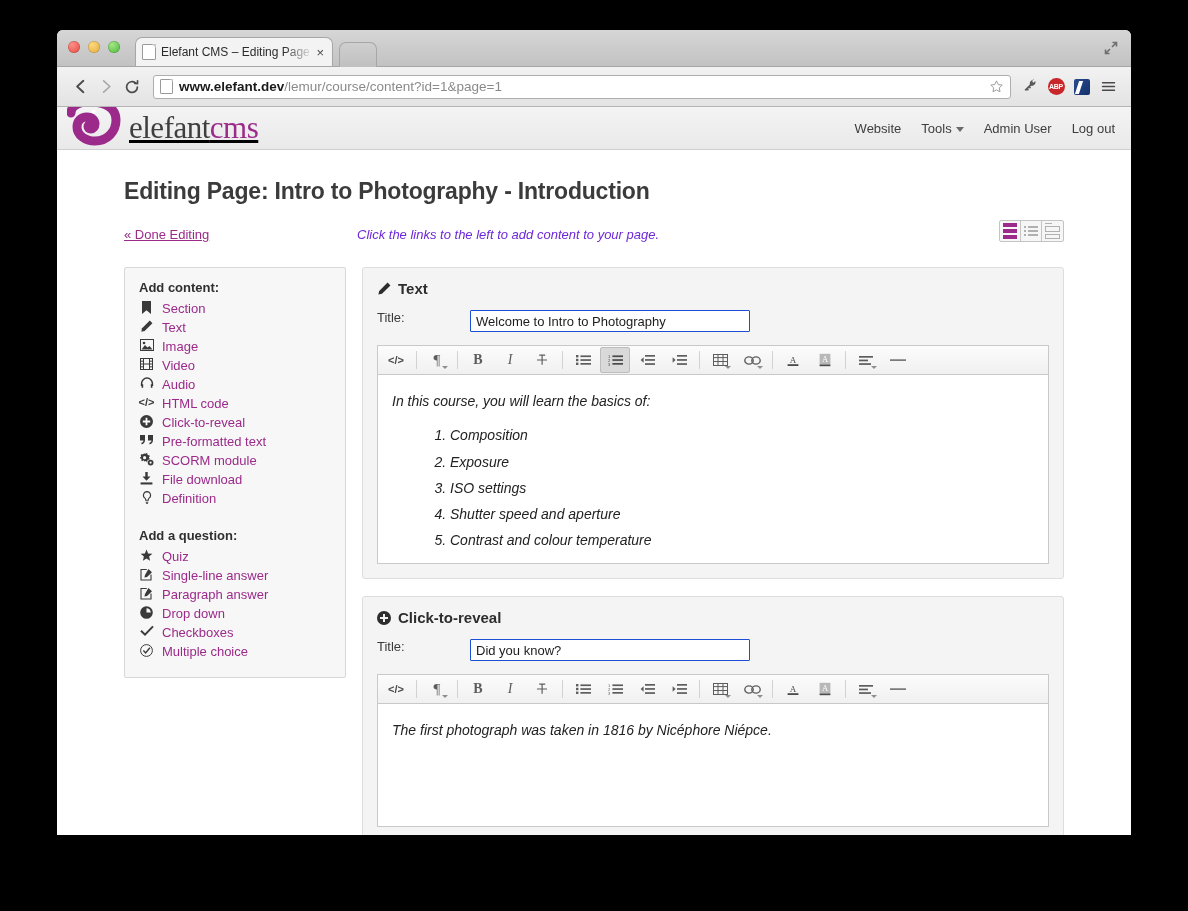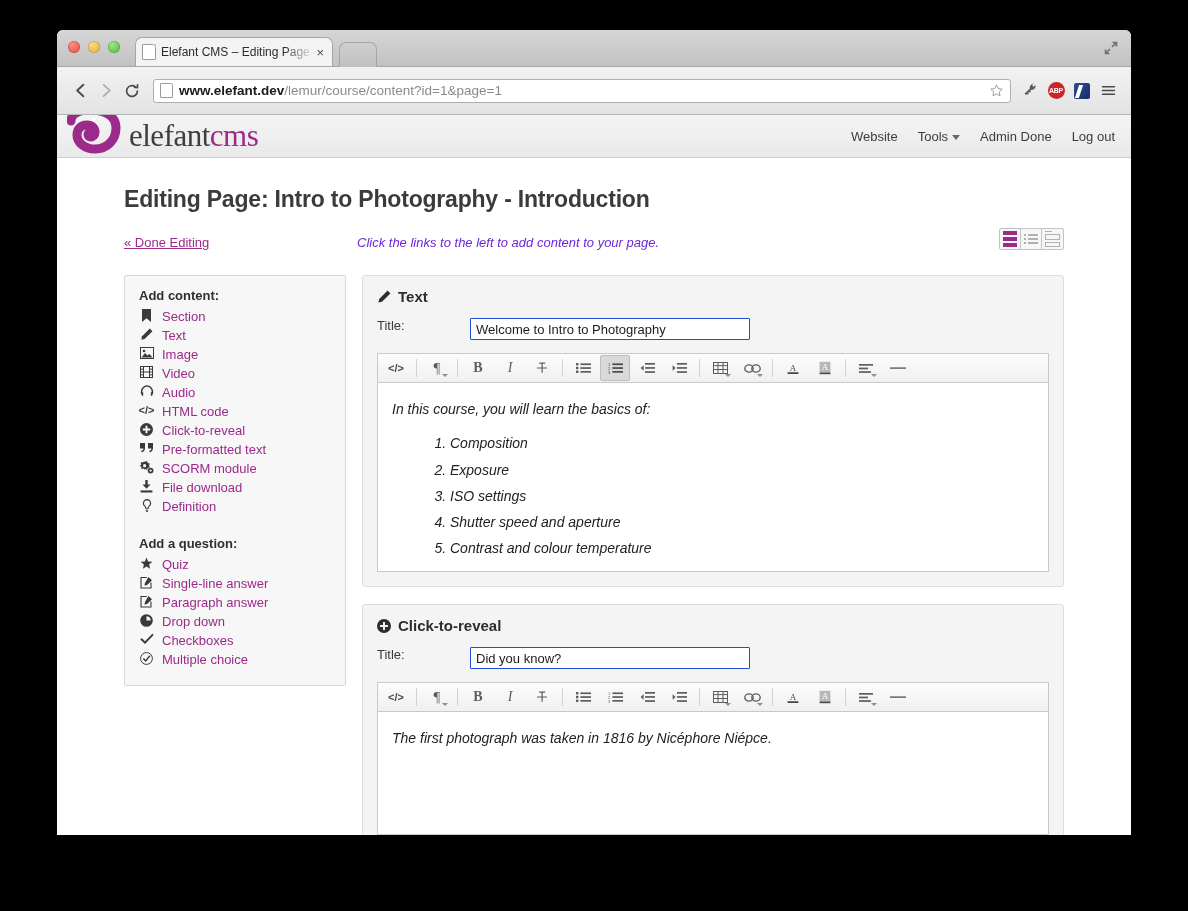"www.elefant.dev/lemur/course/content?id=" .navbar { height: 48px -> 40px }
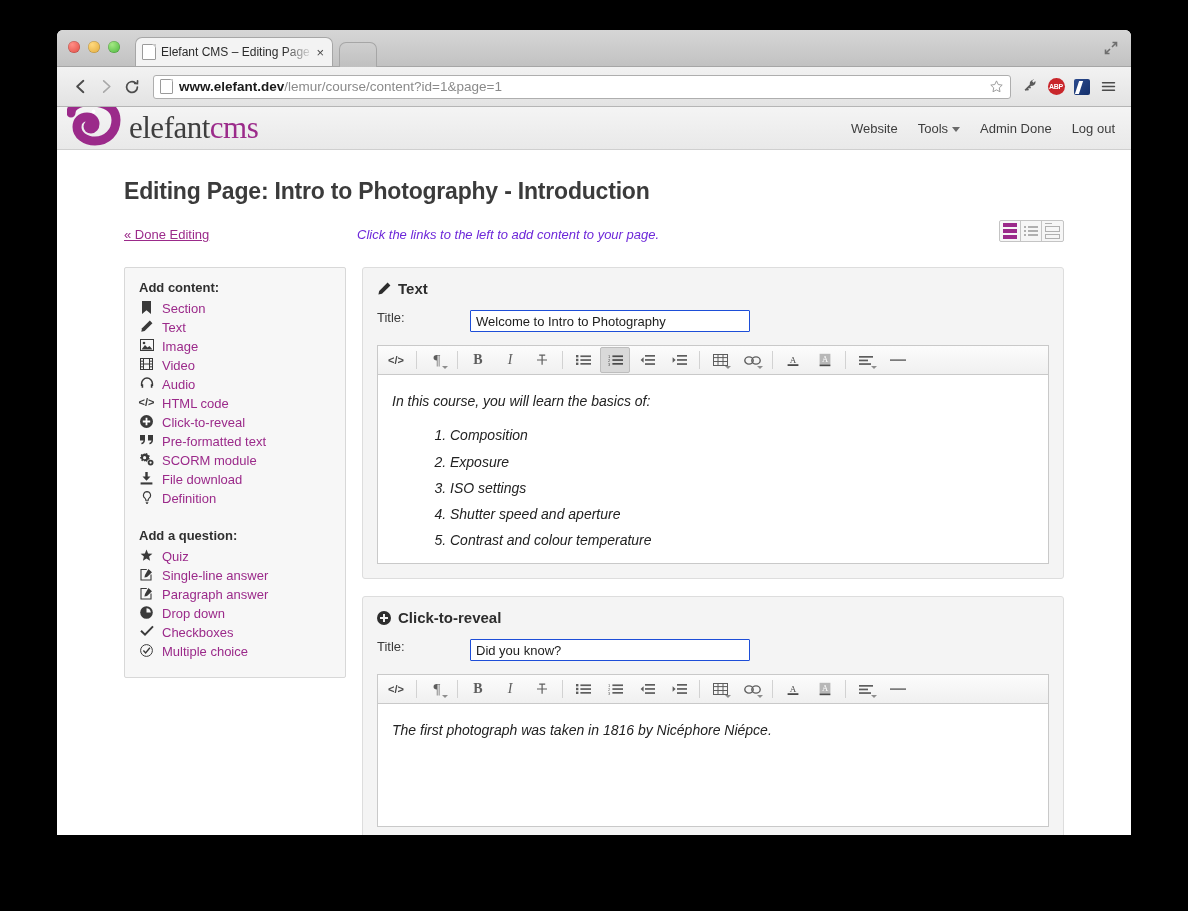"elefantcms" .logo-text { text-decoration: none -> underline }
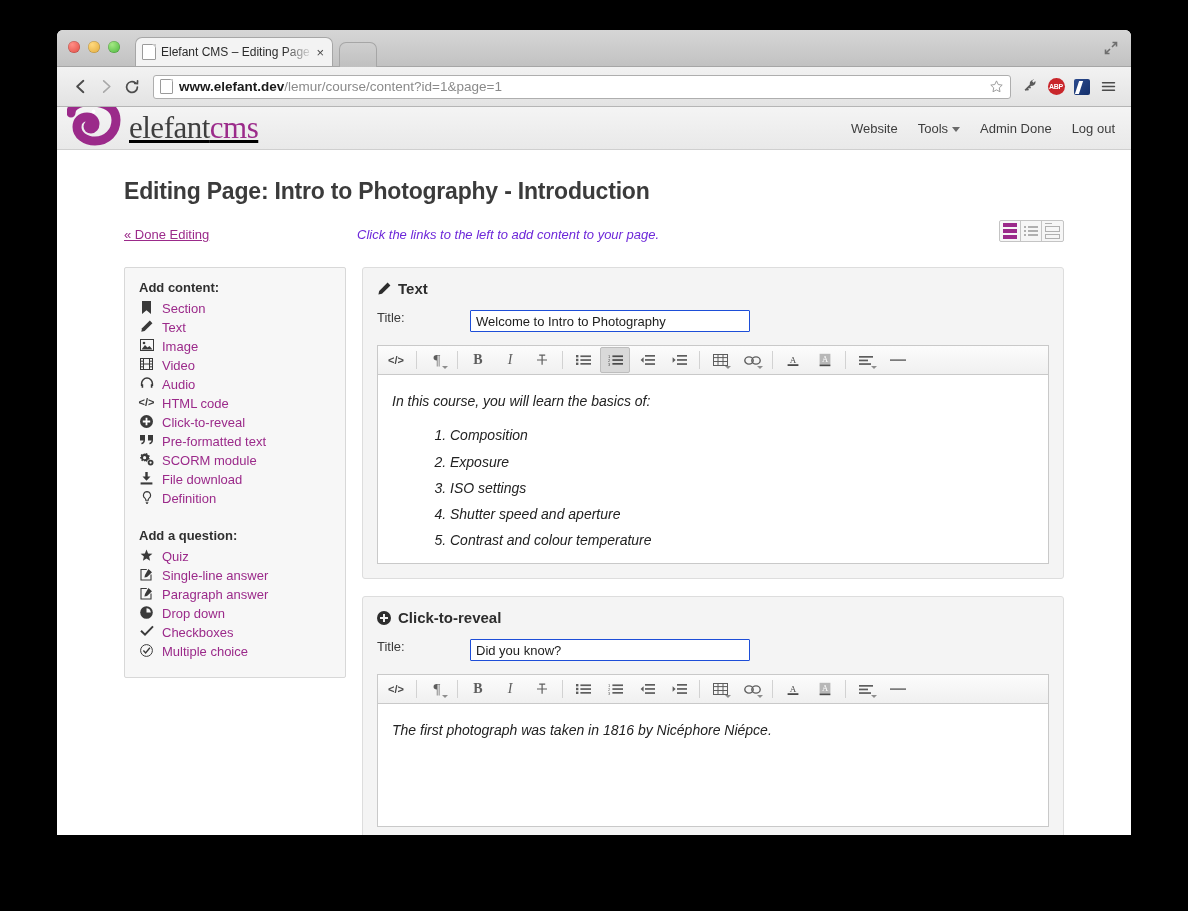"Admin Done" span { text: Done -> User }
